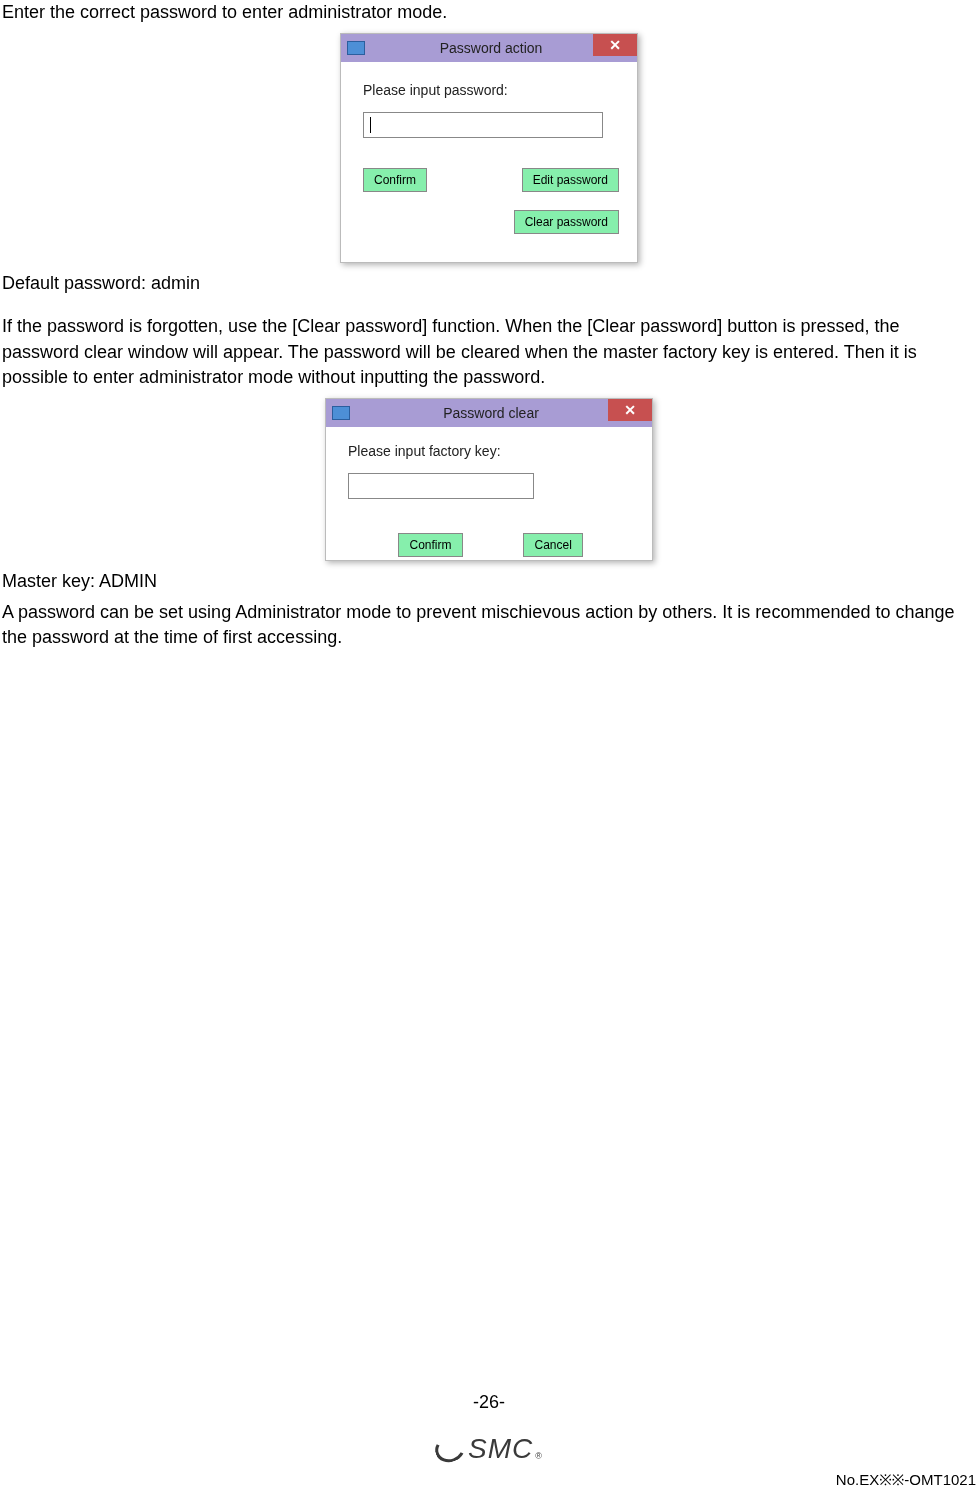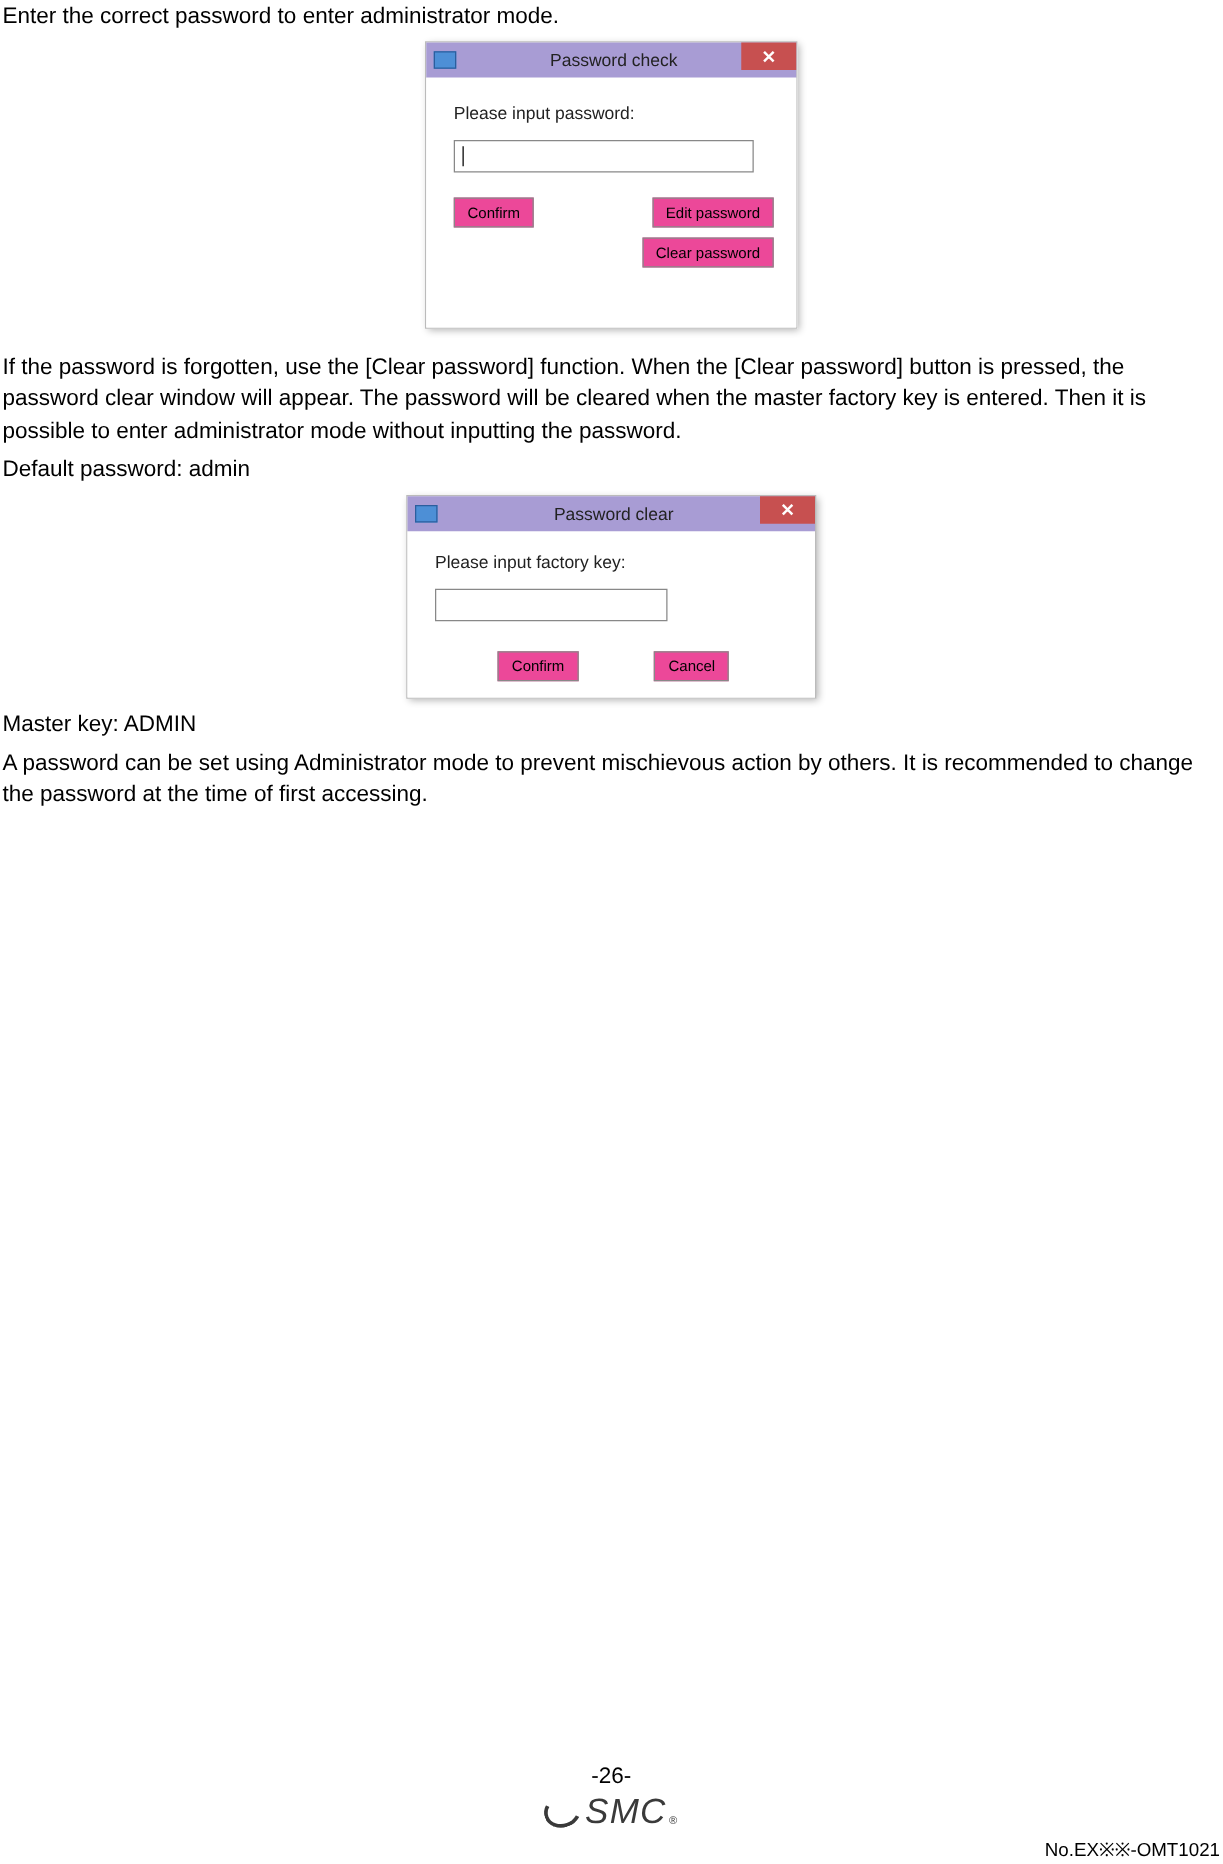"Password check" span.ttitle { text: check -> action }
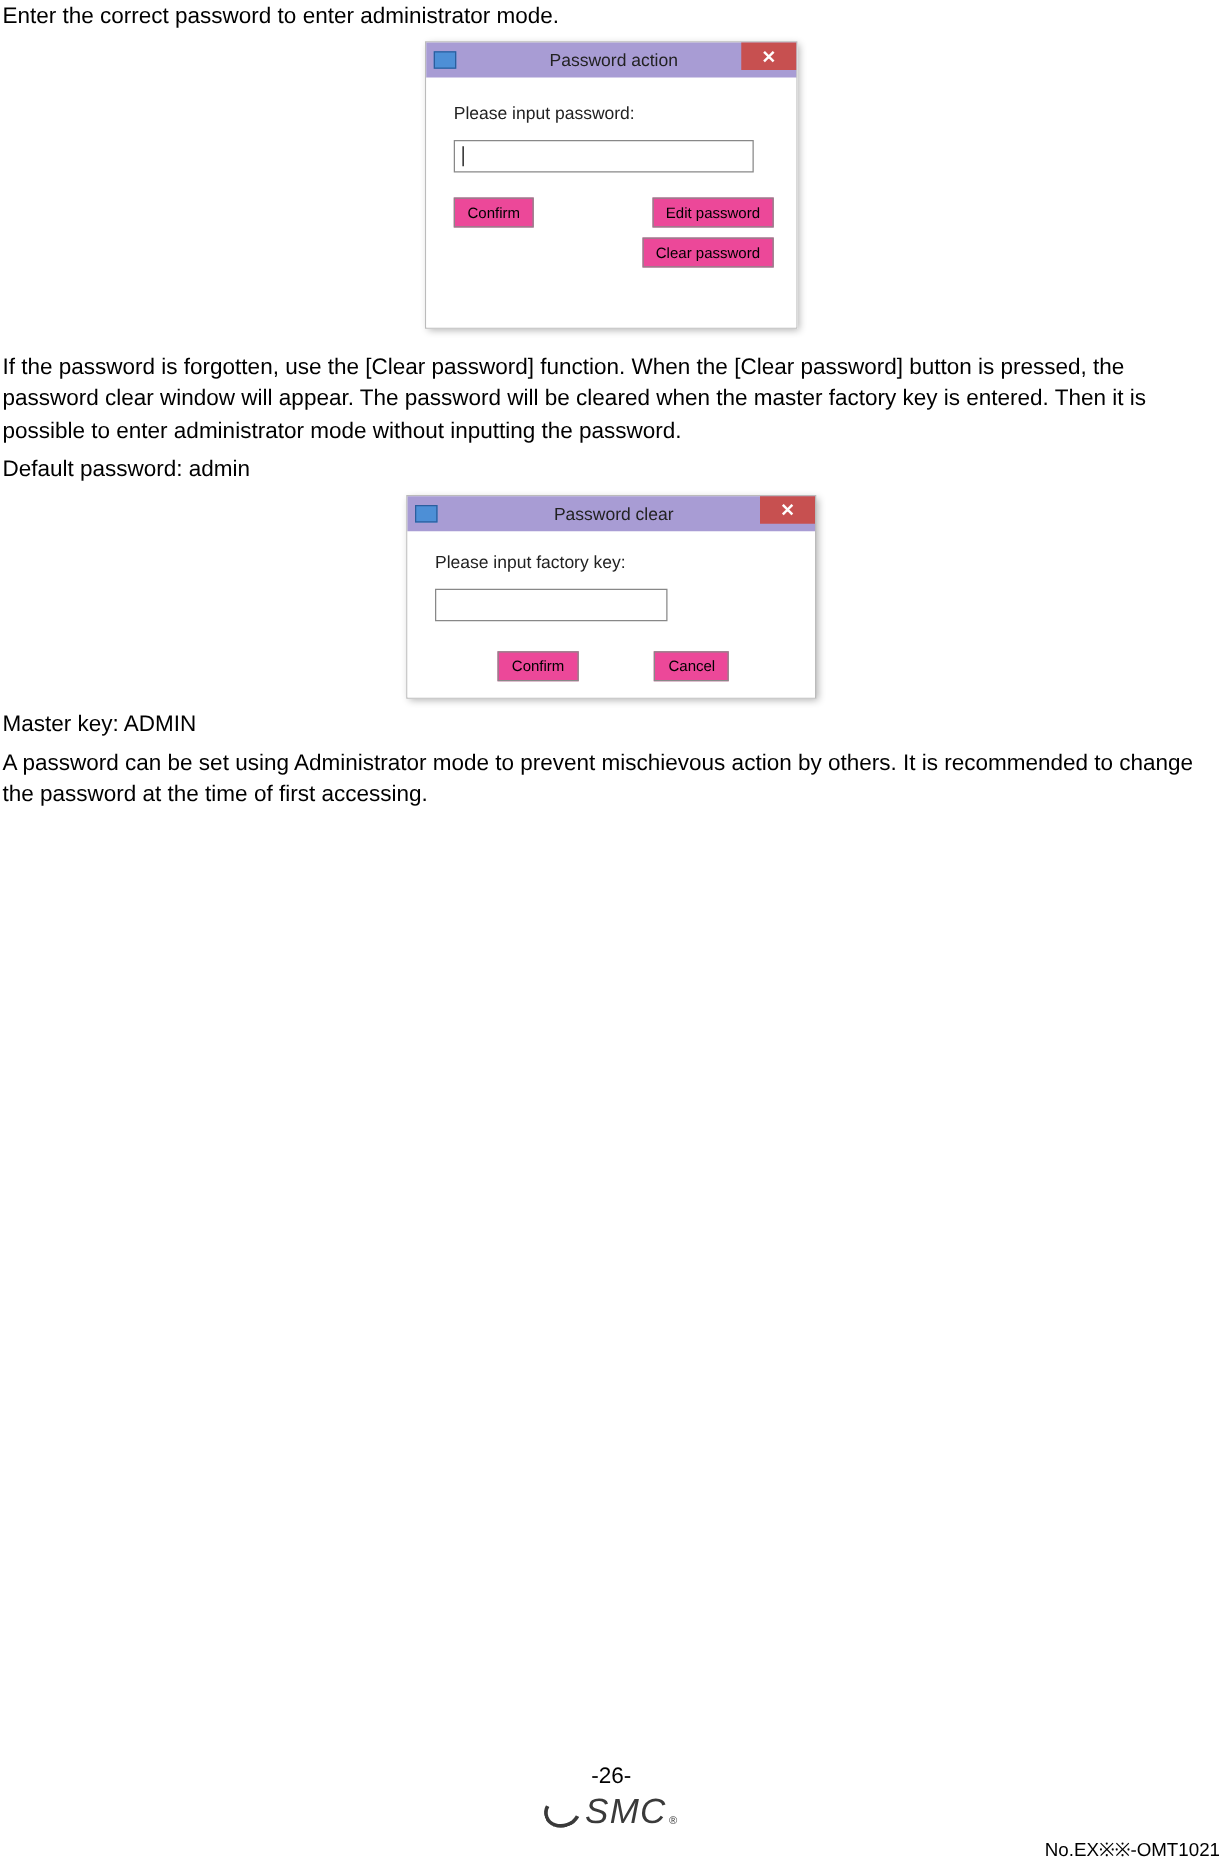"Confirm" .ui-btn { background: #ec4899 -> #86efac; margin-top: none -> 10px; text-align: center -> left }
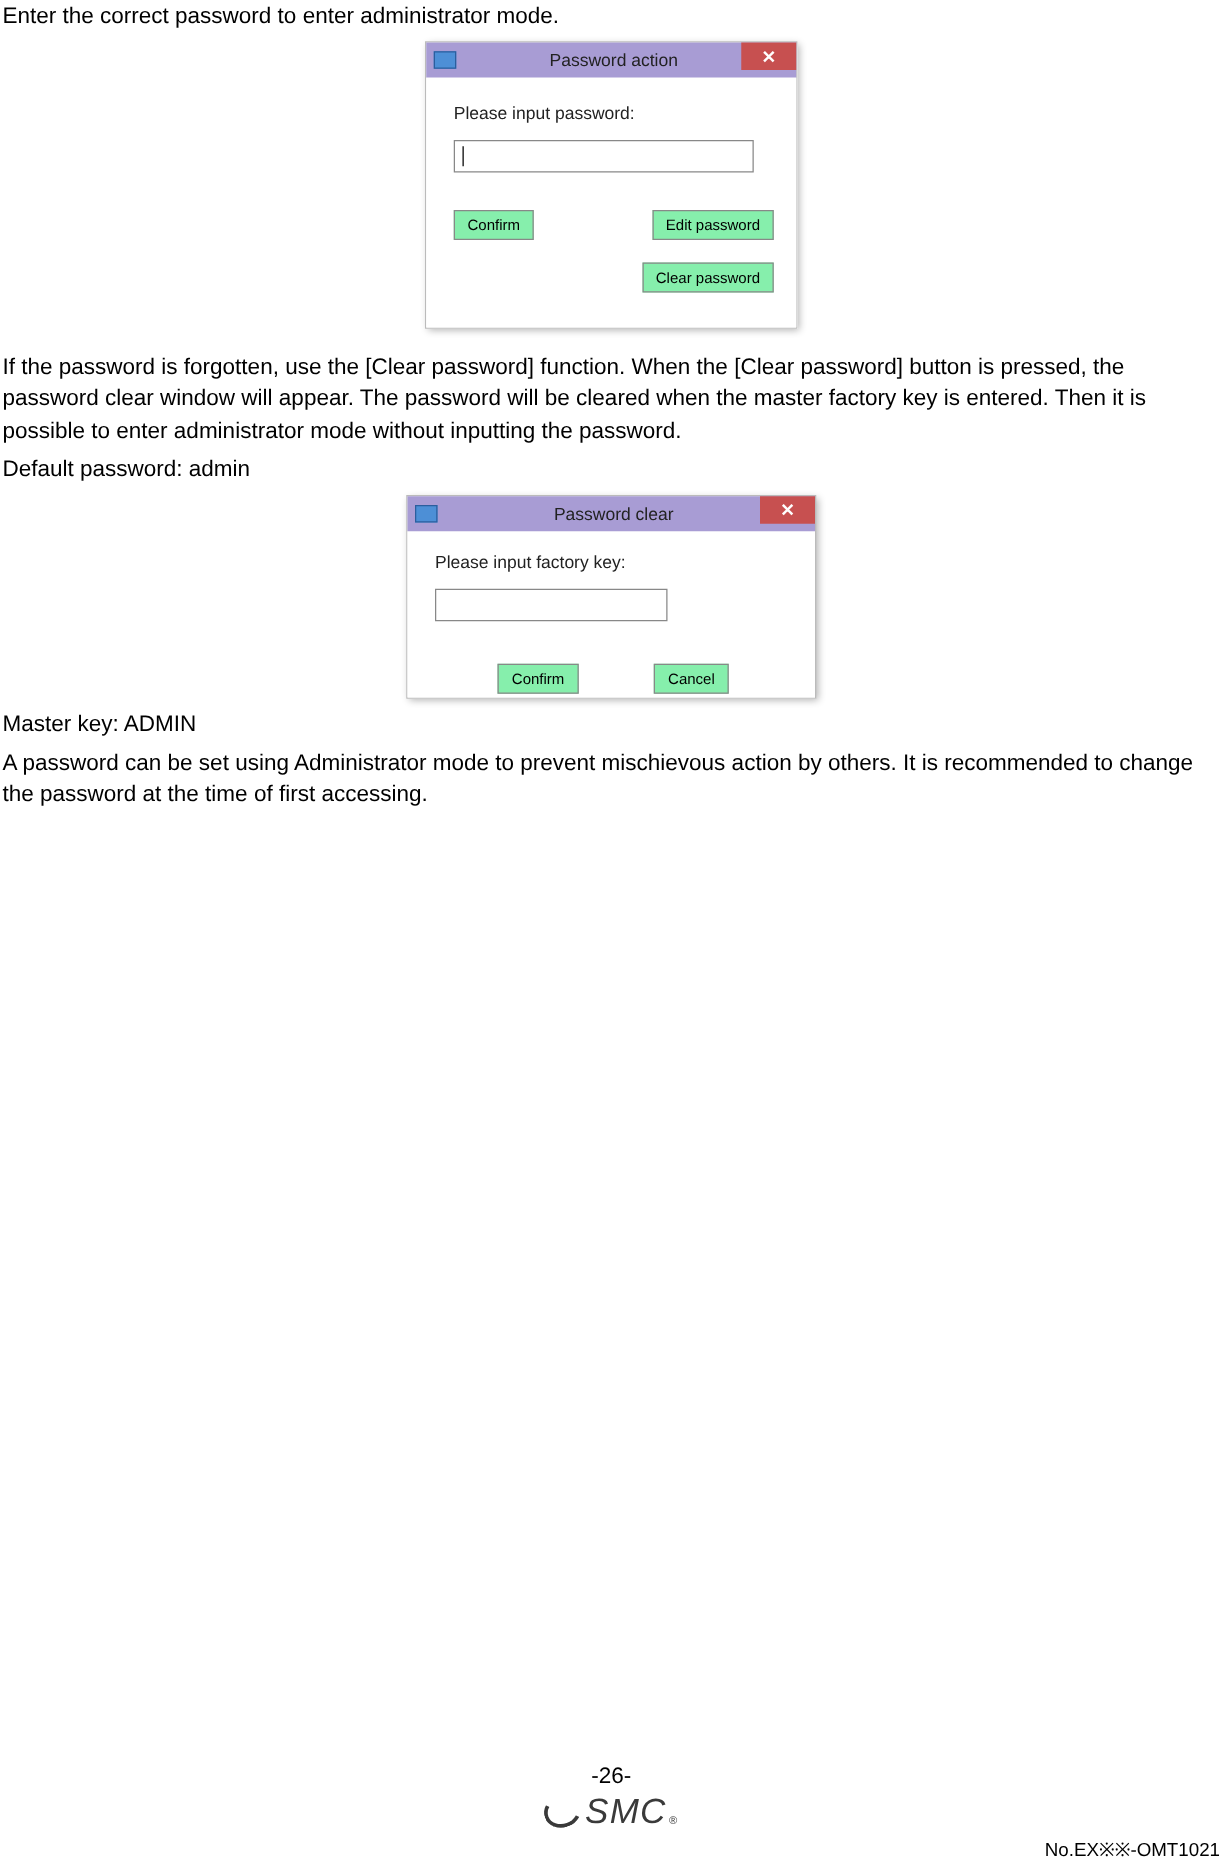"If the password is forgotten," p.para { order: before "Default password: admin" -> after "Default password: admin" }
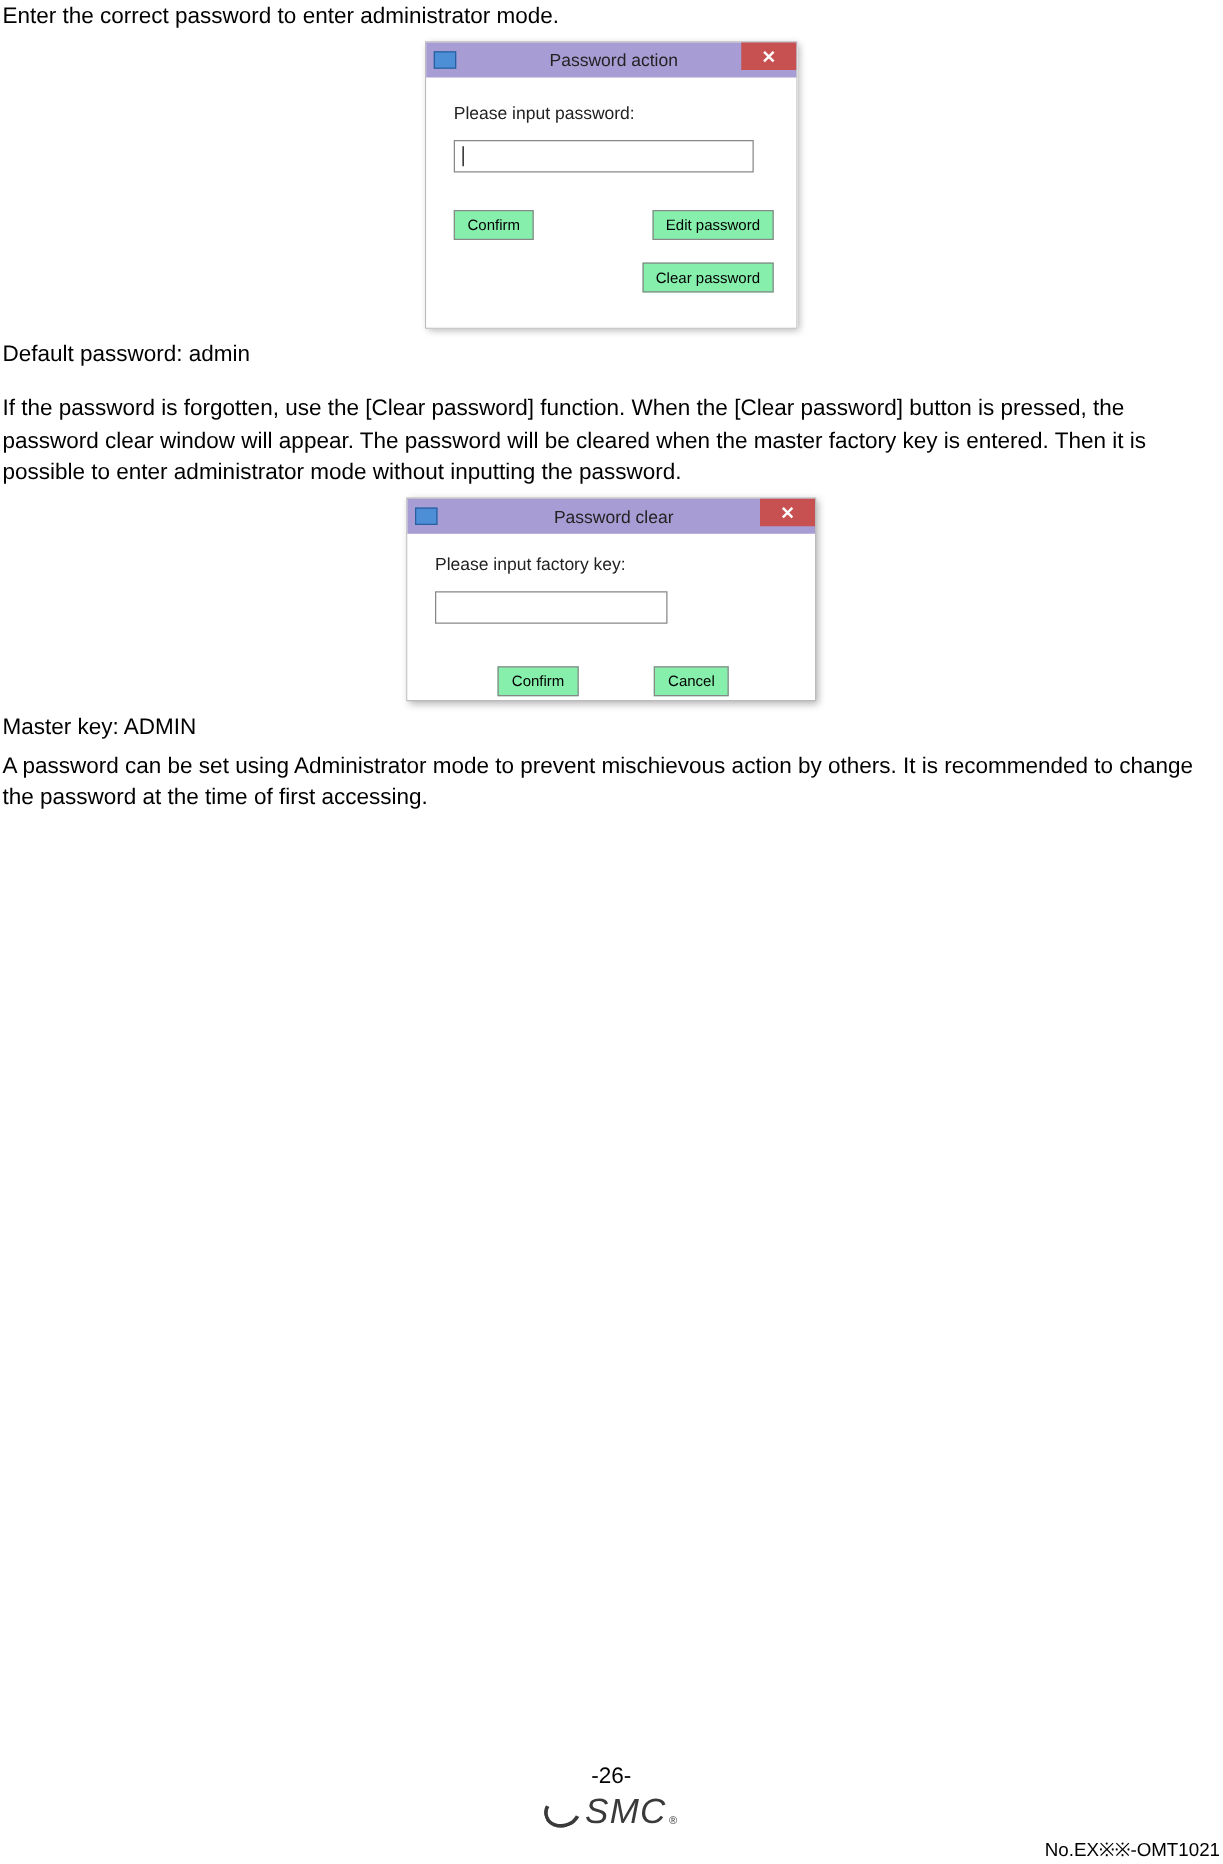"-26-" .page-num { margin-bottom: 2px -> 20px }
